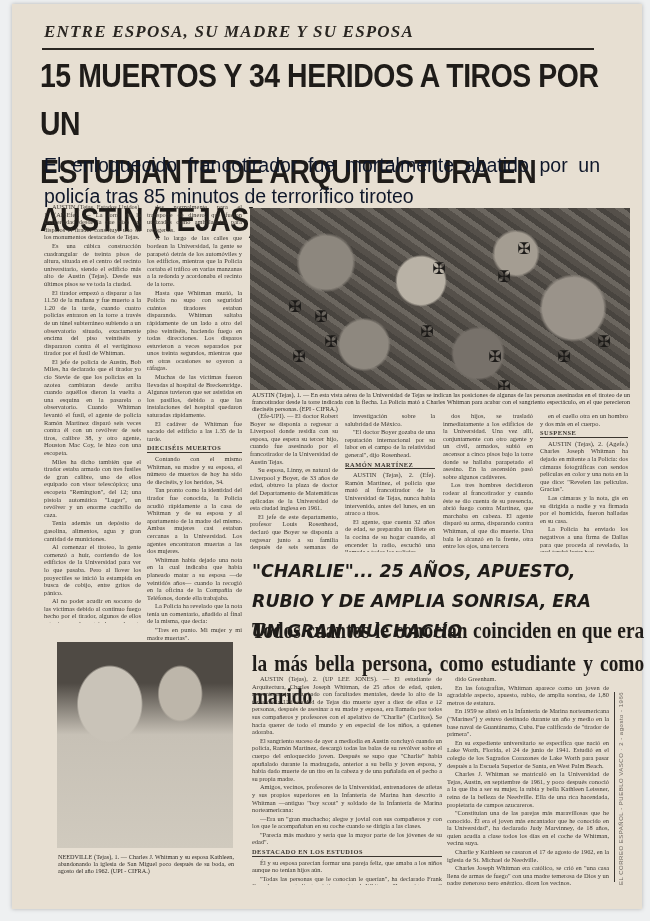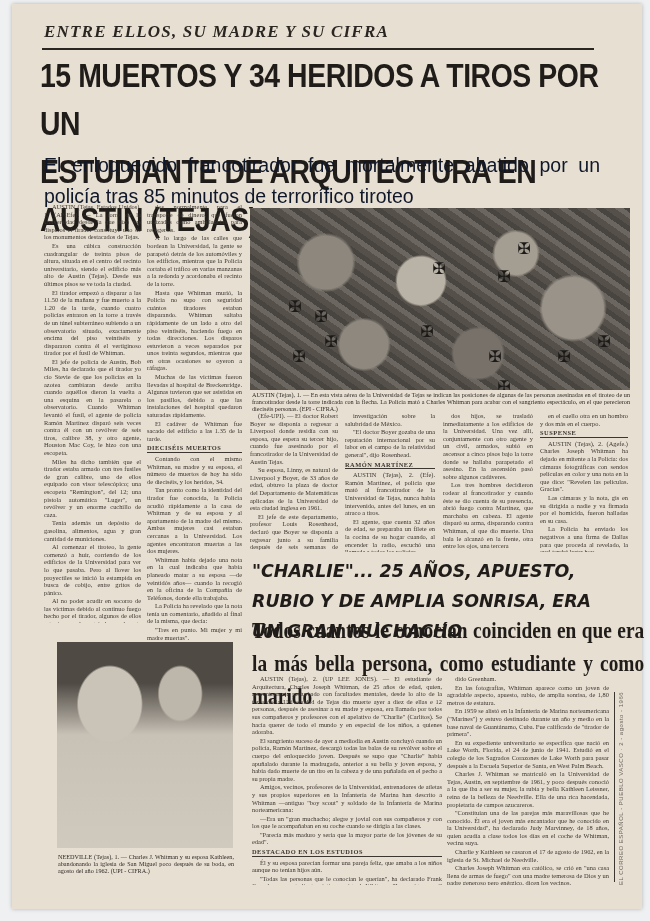"ENTRE ELLOS, SU MADRE Y" div.kicker { text: ELLOS, SU MADRE Y SU CIFRA -> ESPOSA, SU MADRE Y SU ESPOSA }
